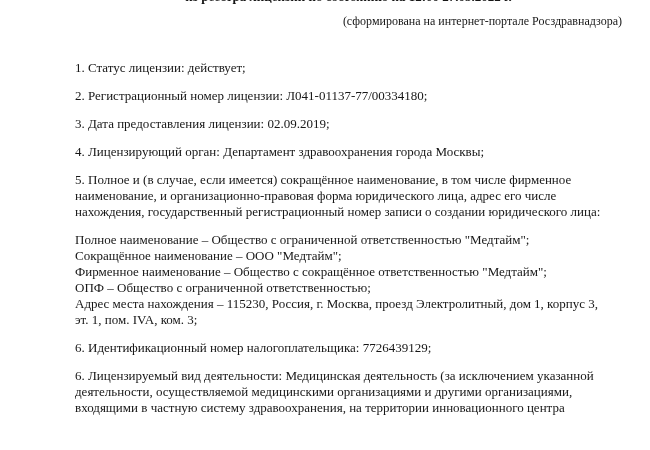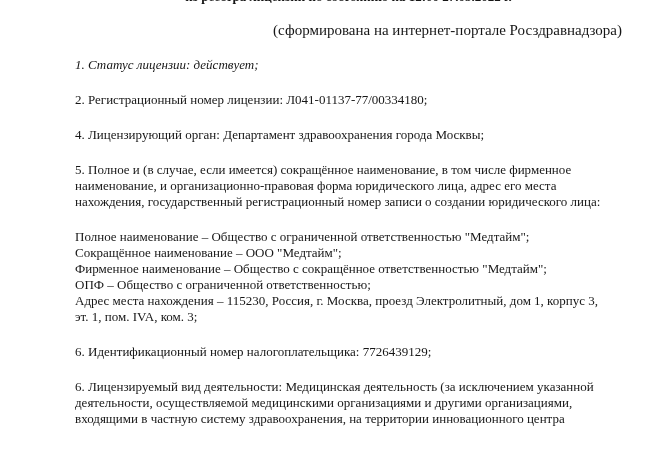"(сформирована на интернет-портале" .formed-note { font-size: 15px -> 12px; margin-top: 17px -> 8px }
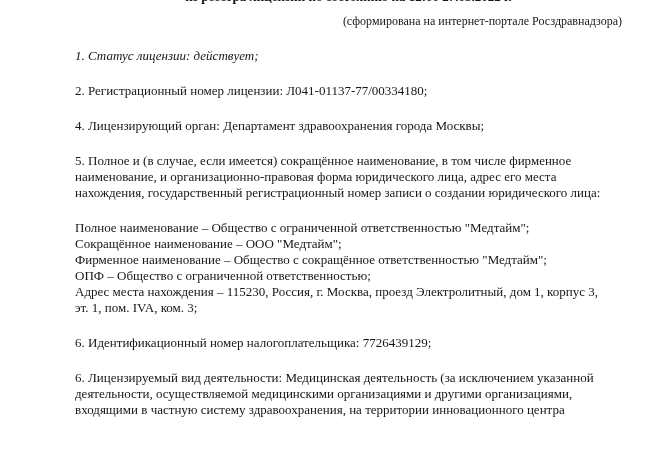"1. Статус лицензии: действует;" .first-para { font-style: italic -> none; margin-top: 19px -> 31px }
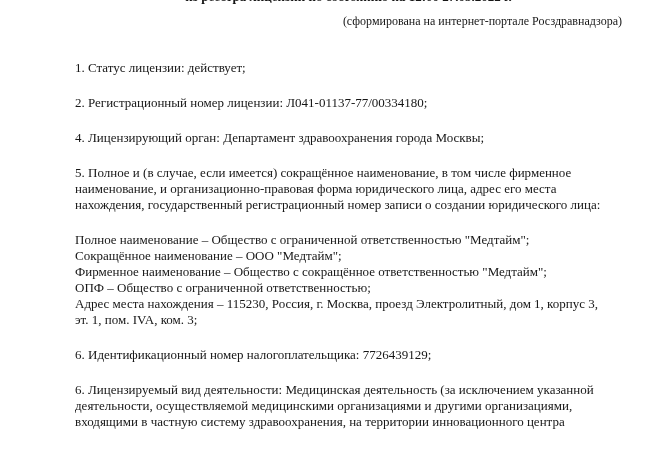"2. Регистрационный номер лицензии:" .para { margin-top: 19px -> 12px }
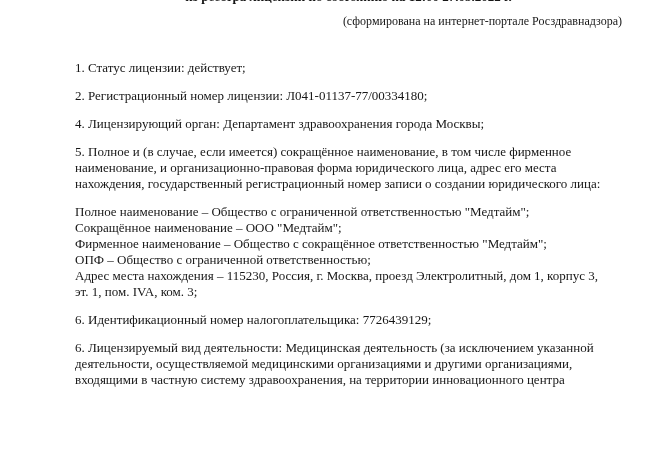"3. Дата предоставления лицензии:" div.line { html: none -> <div>3. Дата предоставления лицензии: 02.09.2019;</div> }
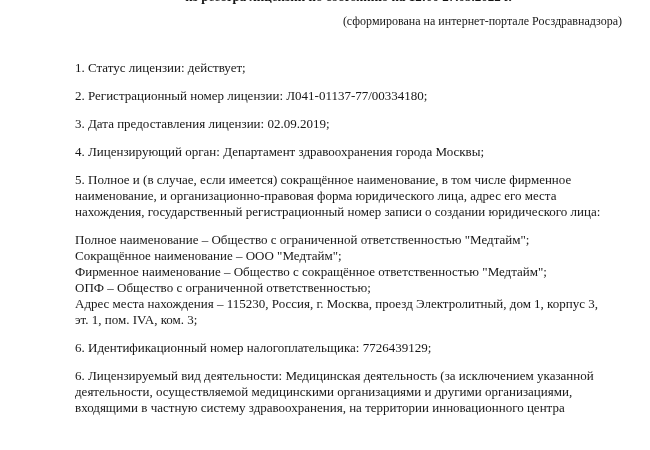"наименование, и организационно-правовая" div.line { text: места -> числе }
